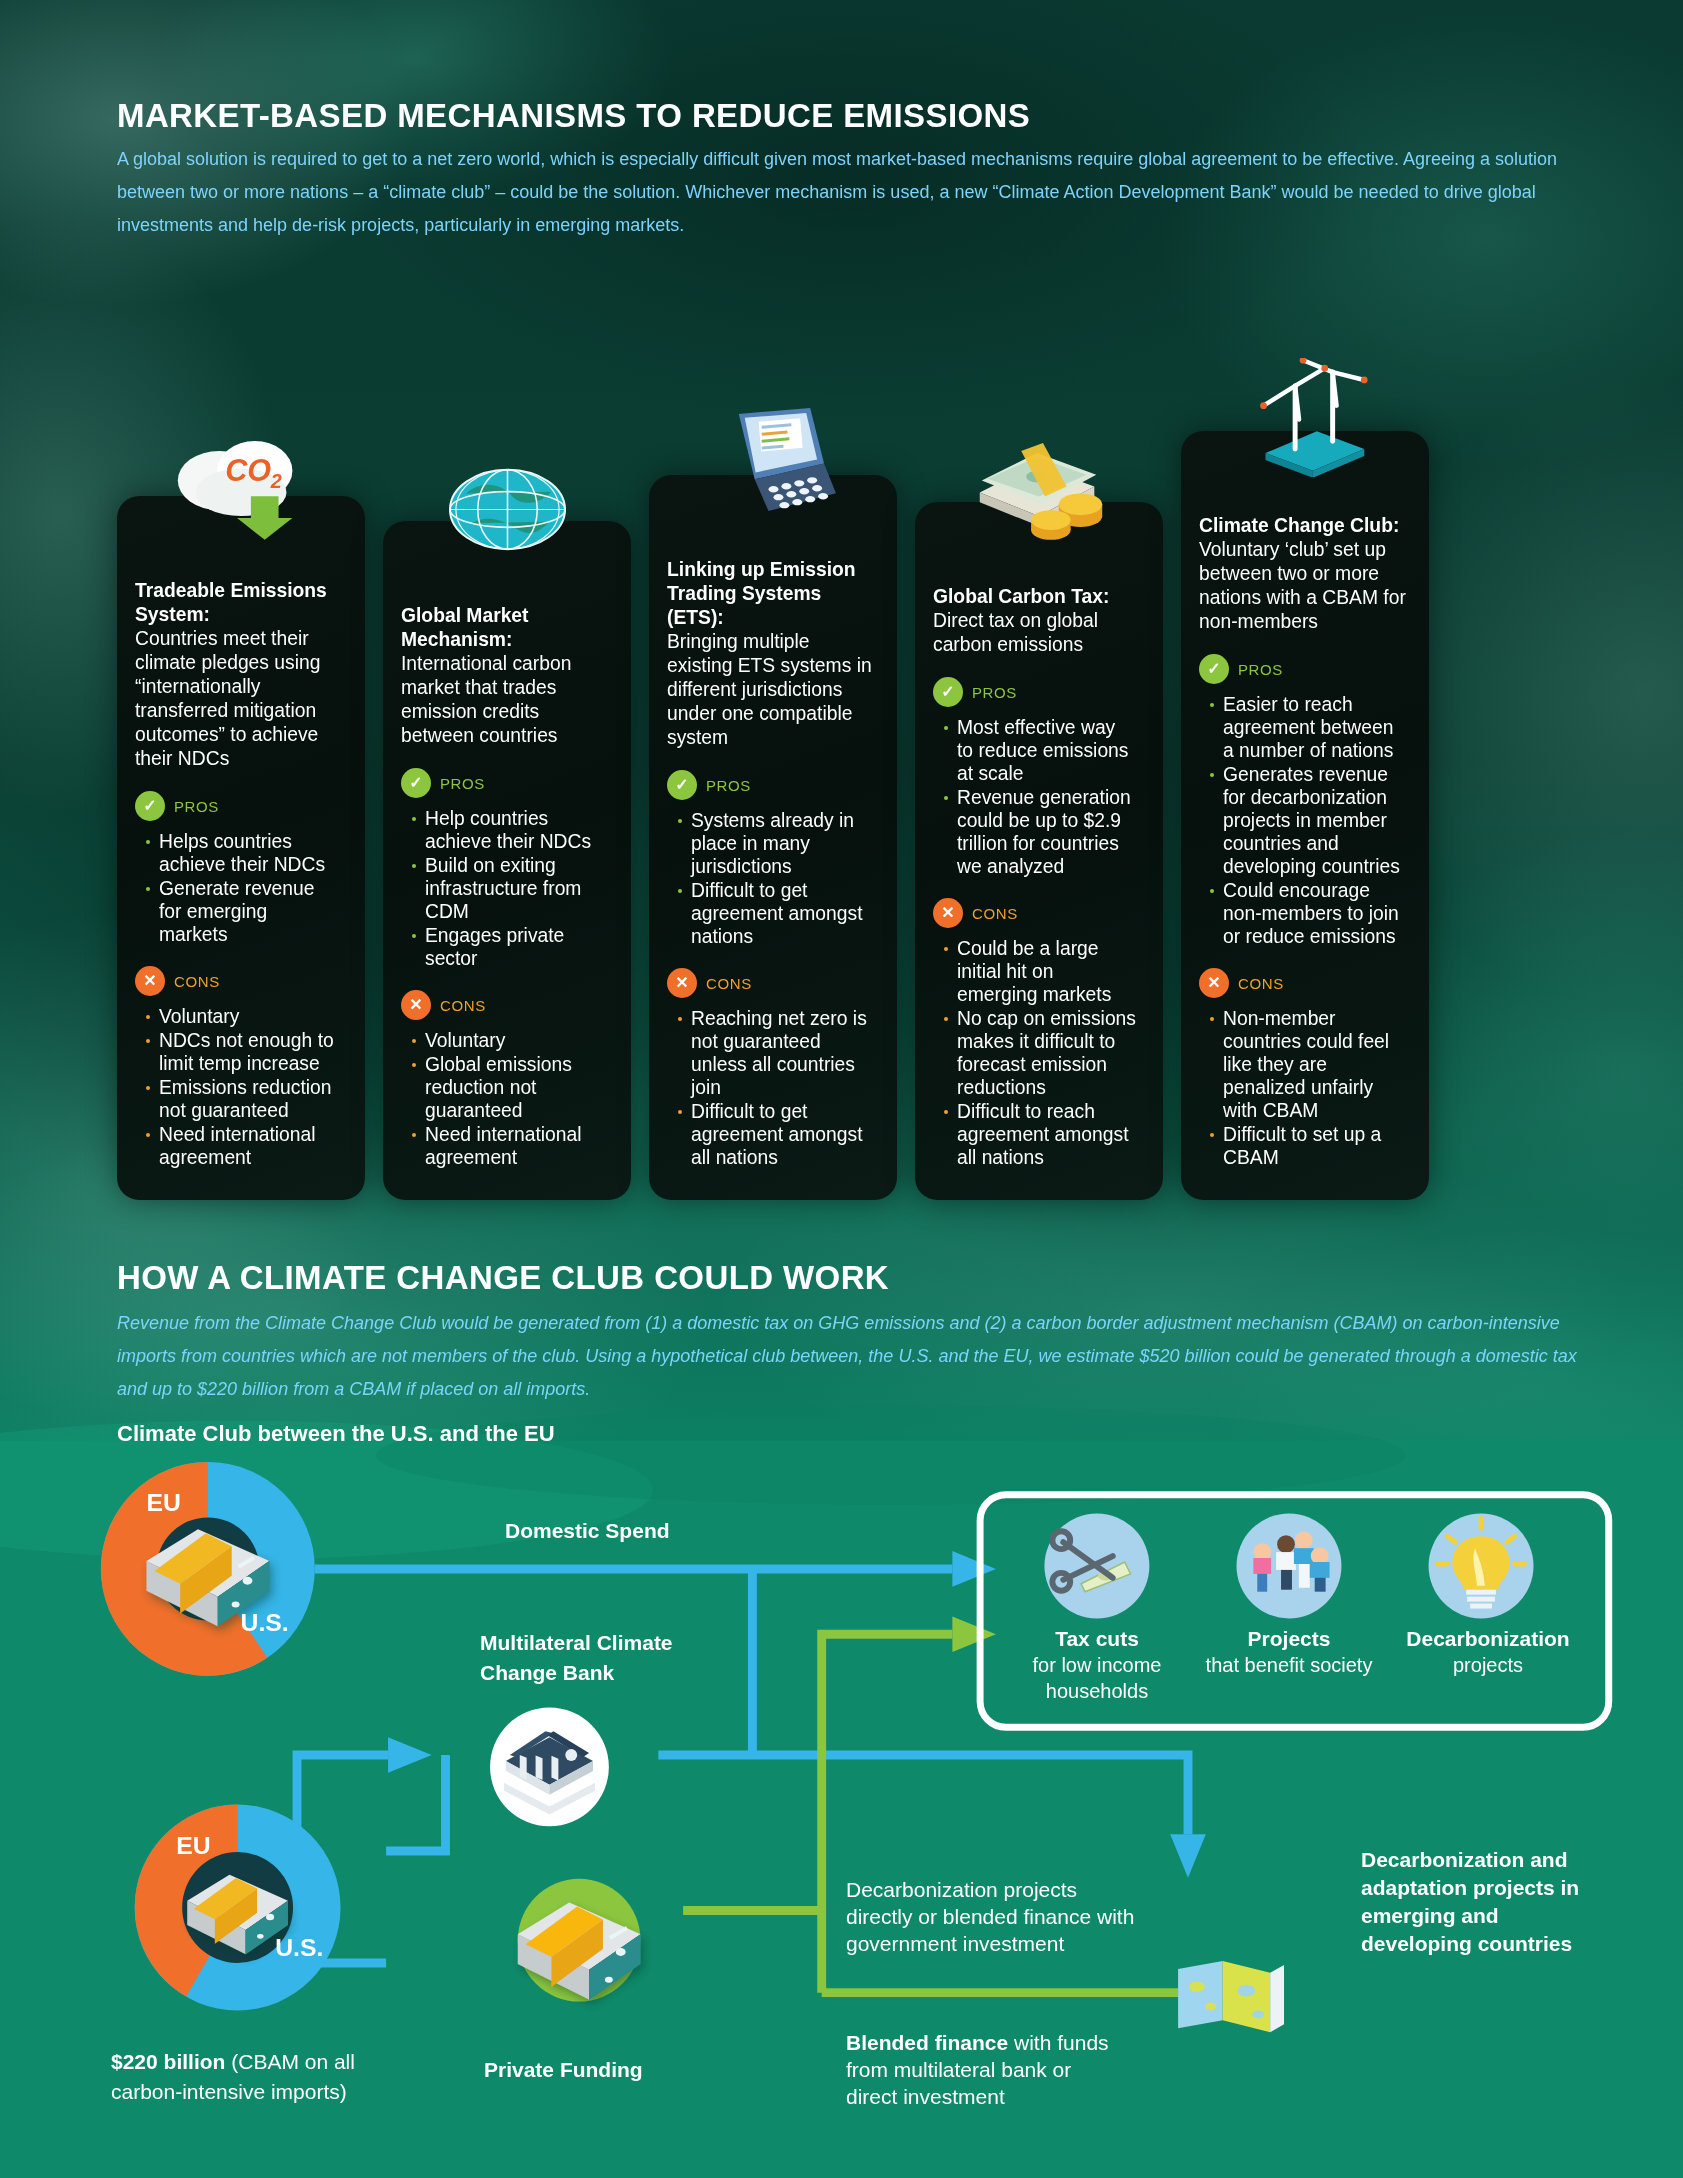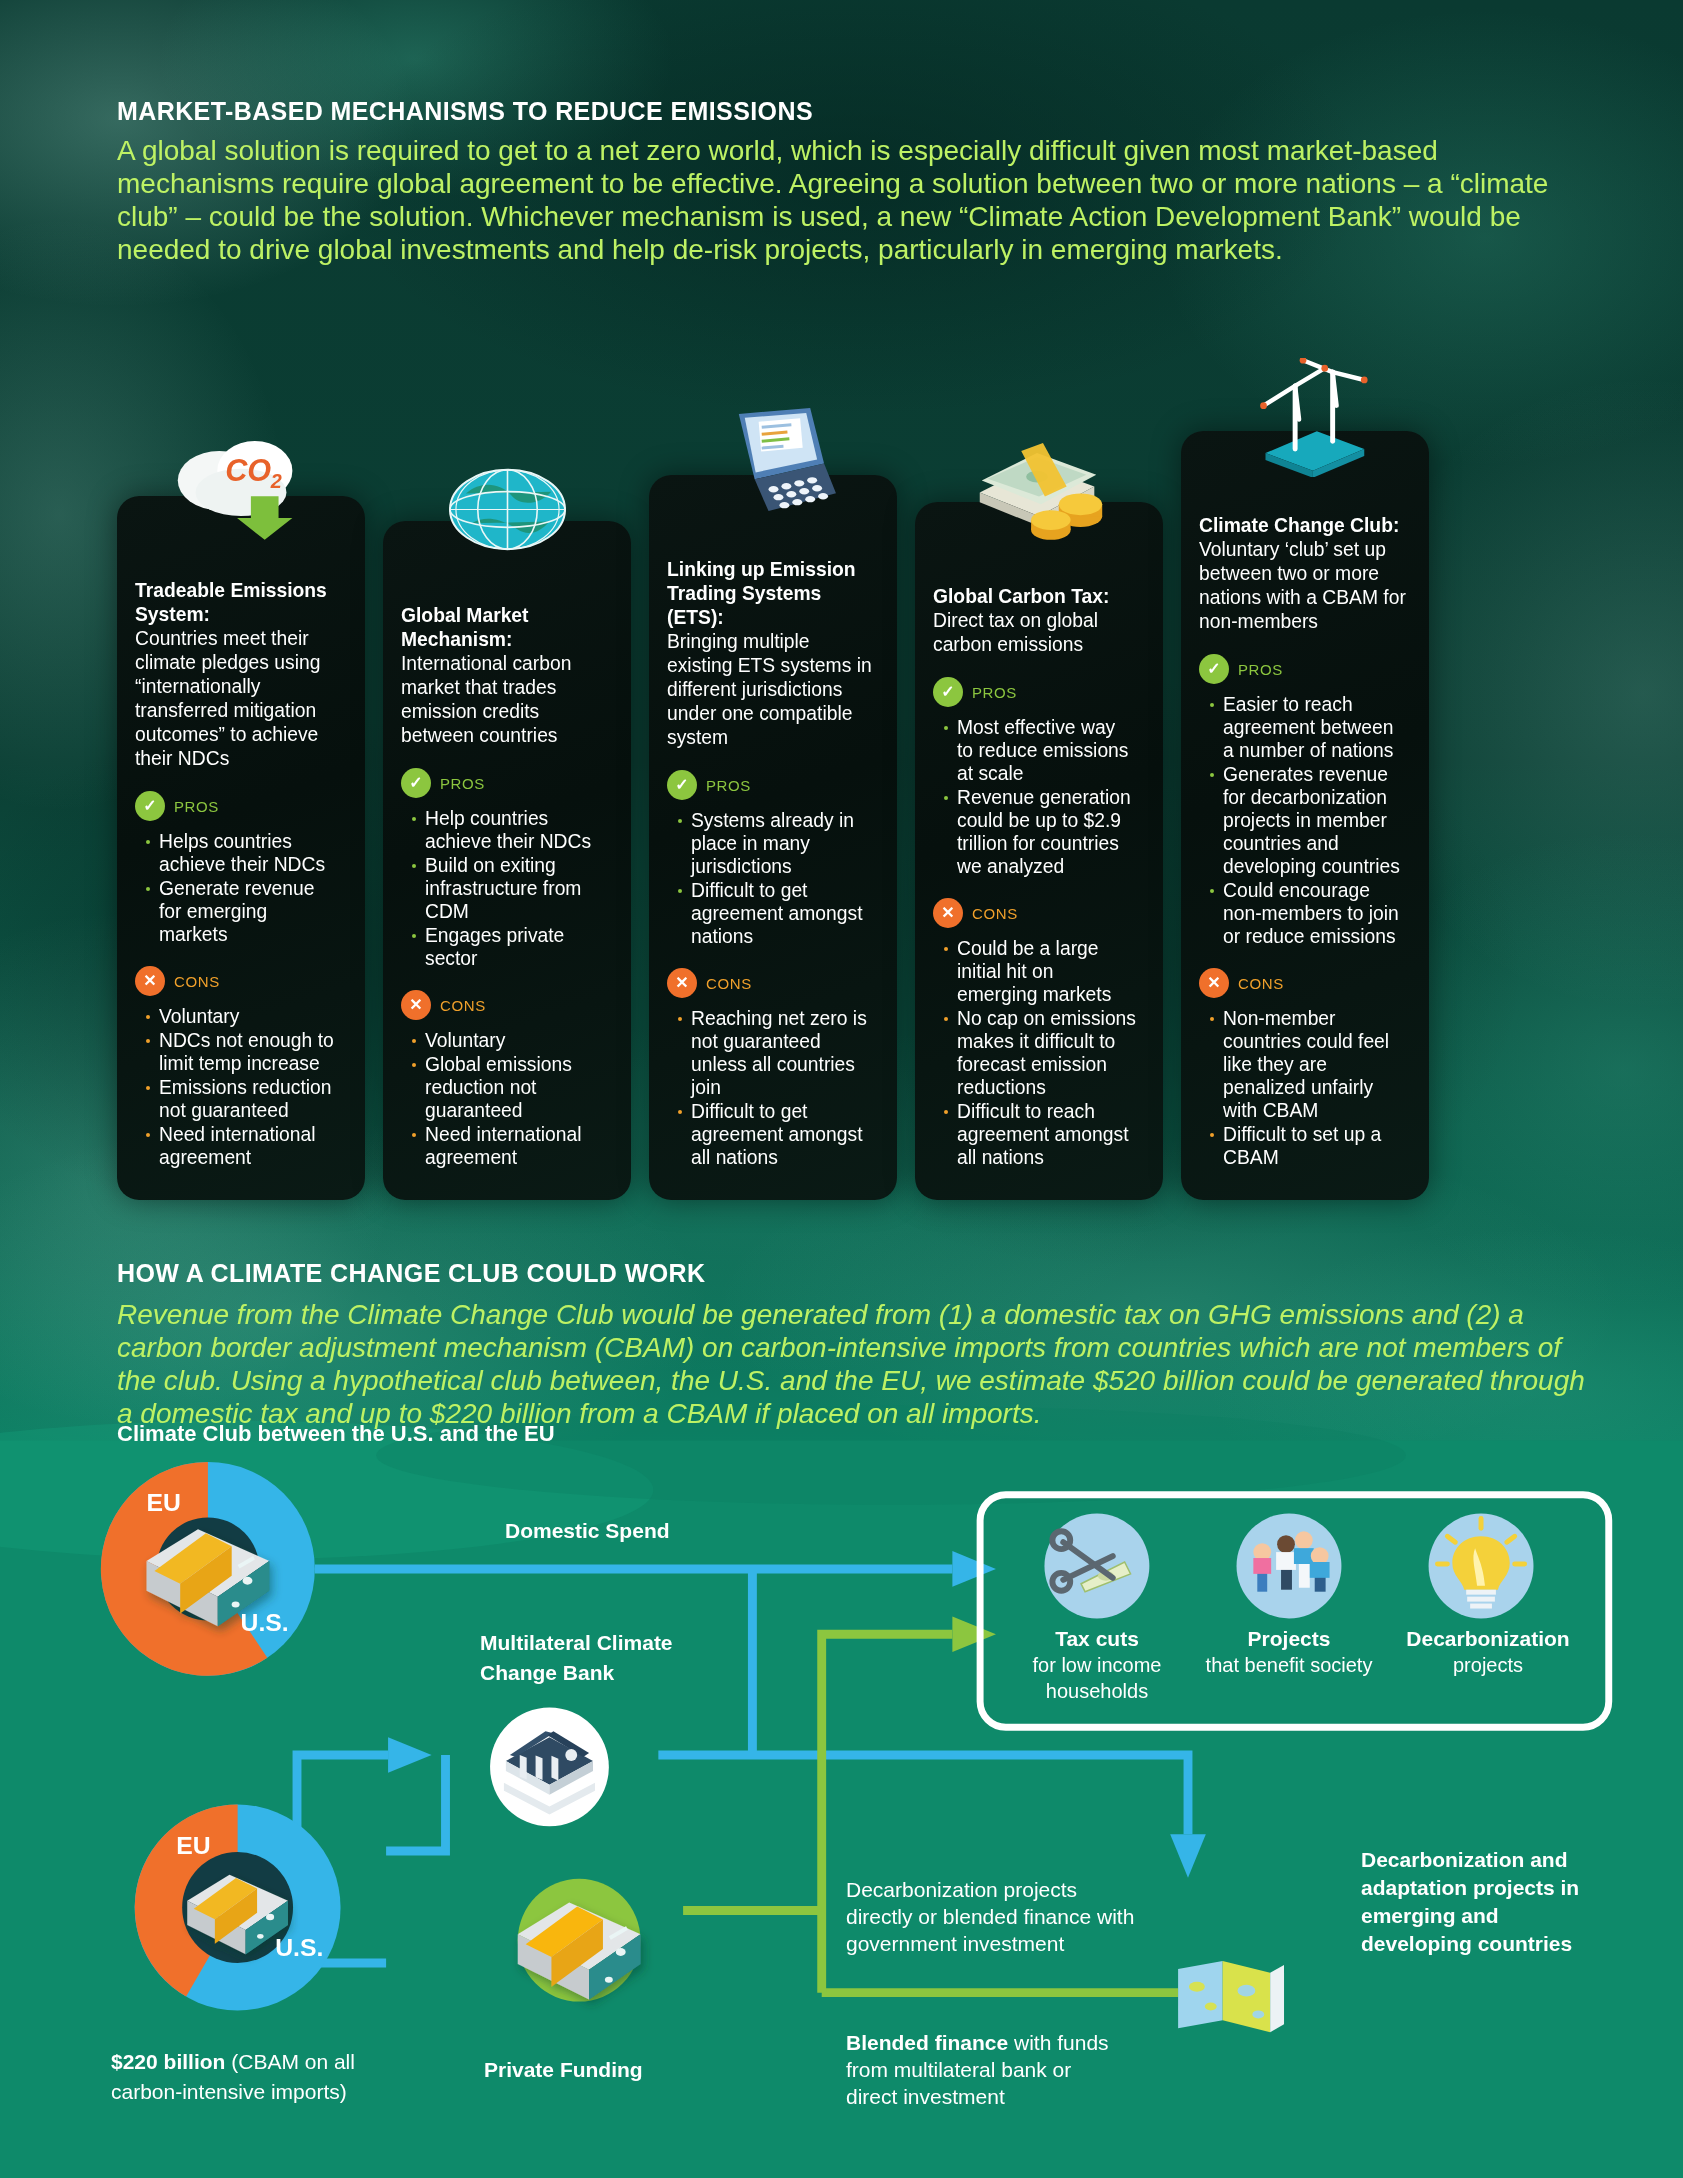"MARKET-BASED MECHANISMS TO REDUCE" .sec-title { font-size: 25px -> 33px }
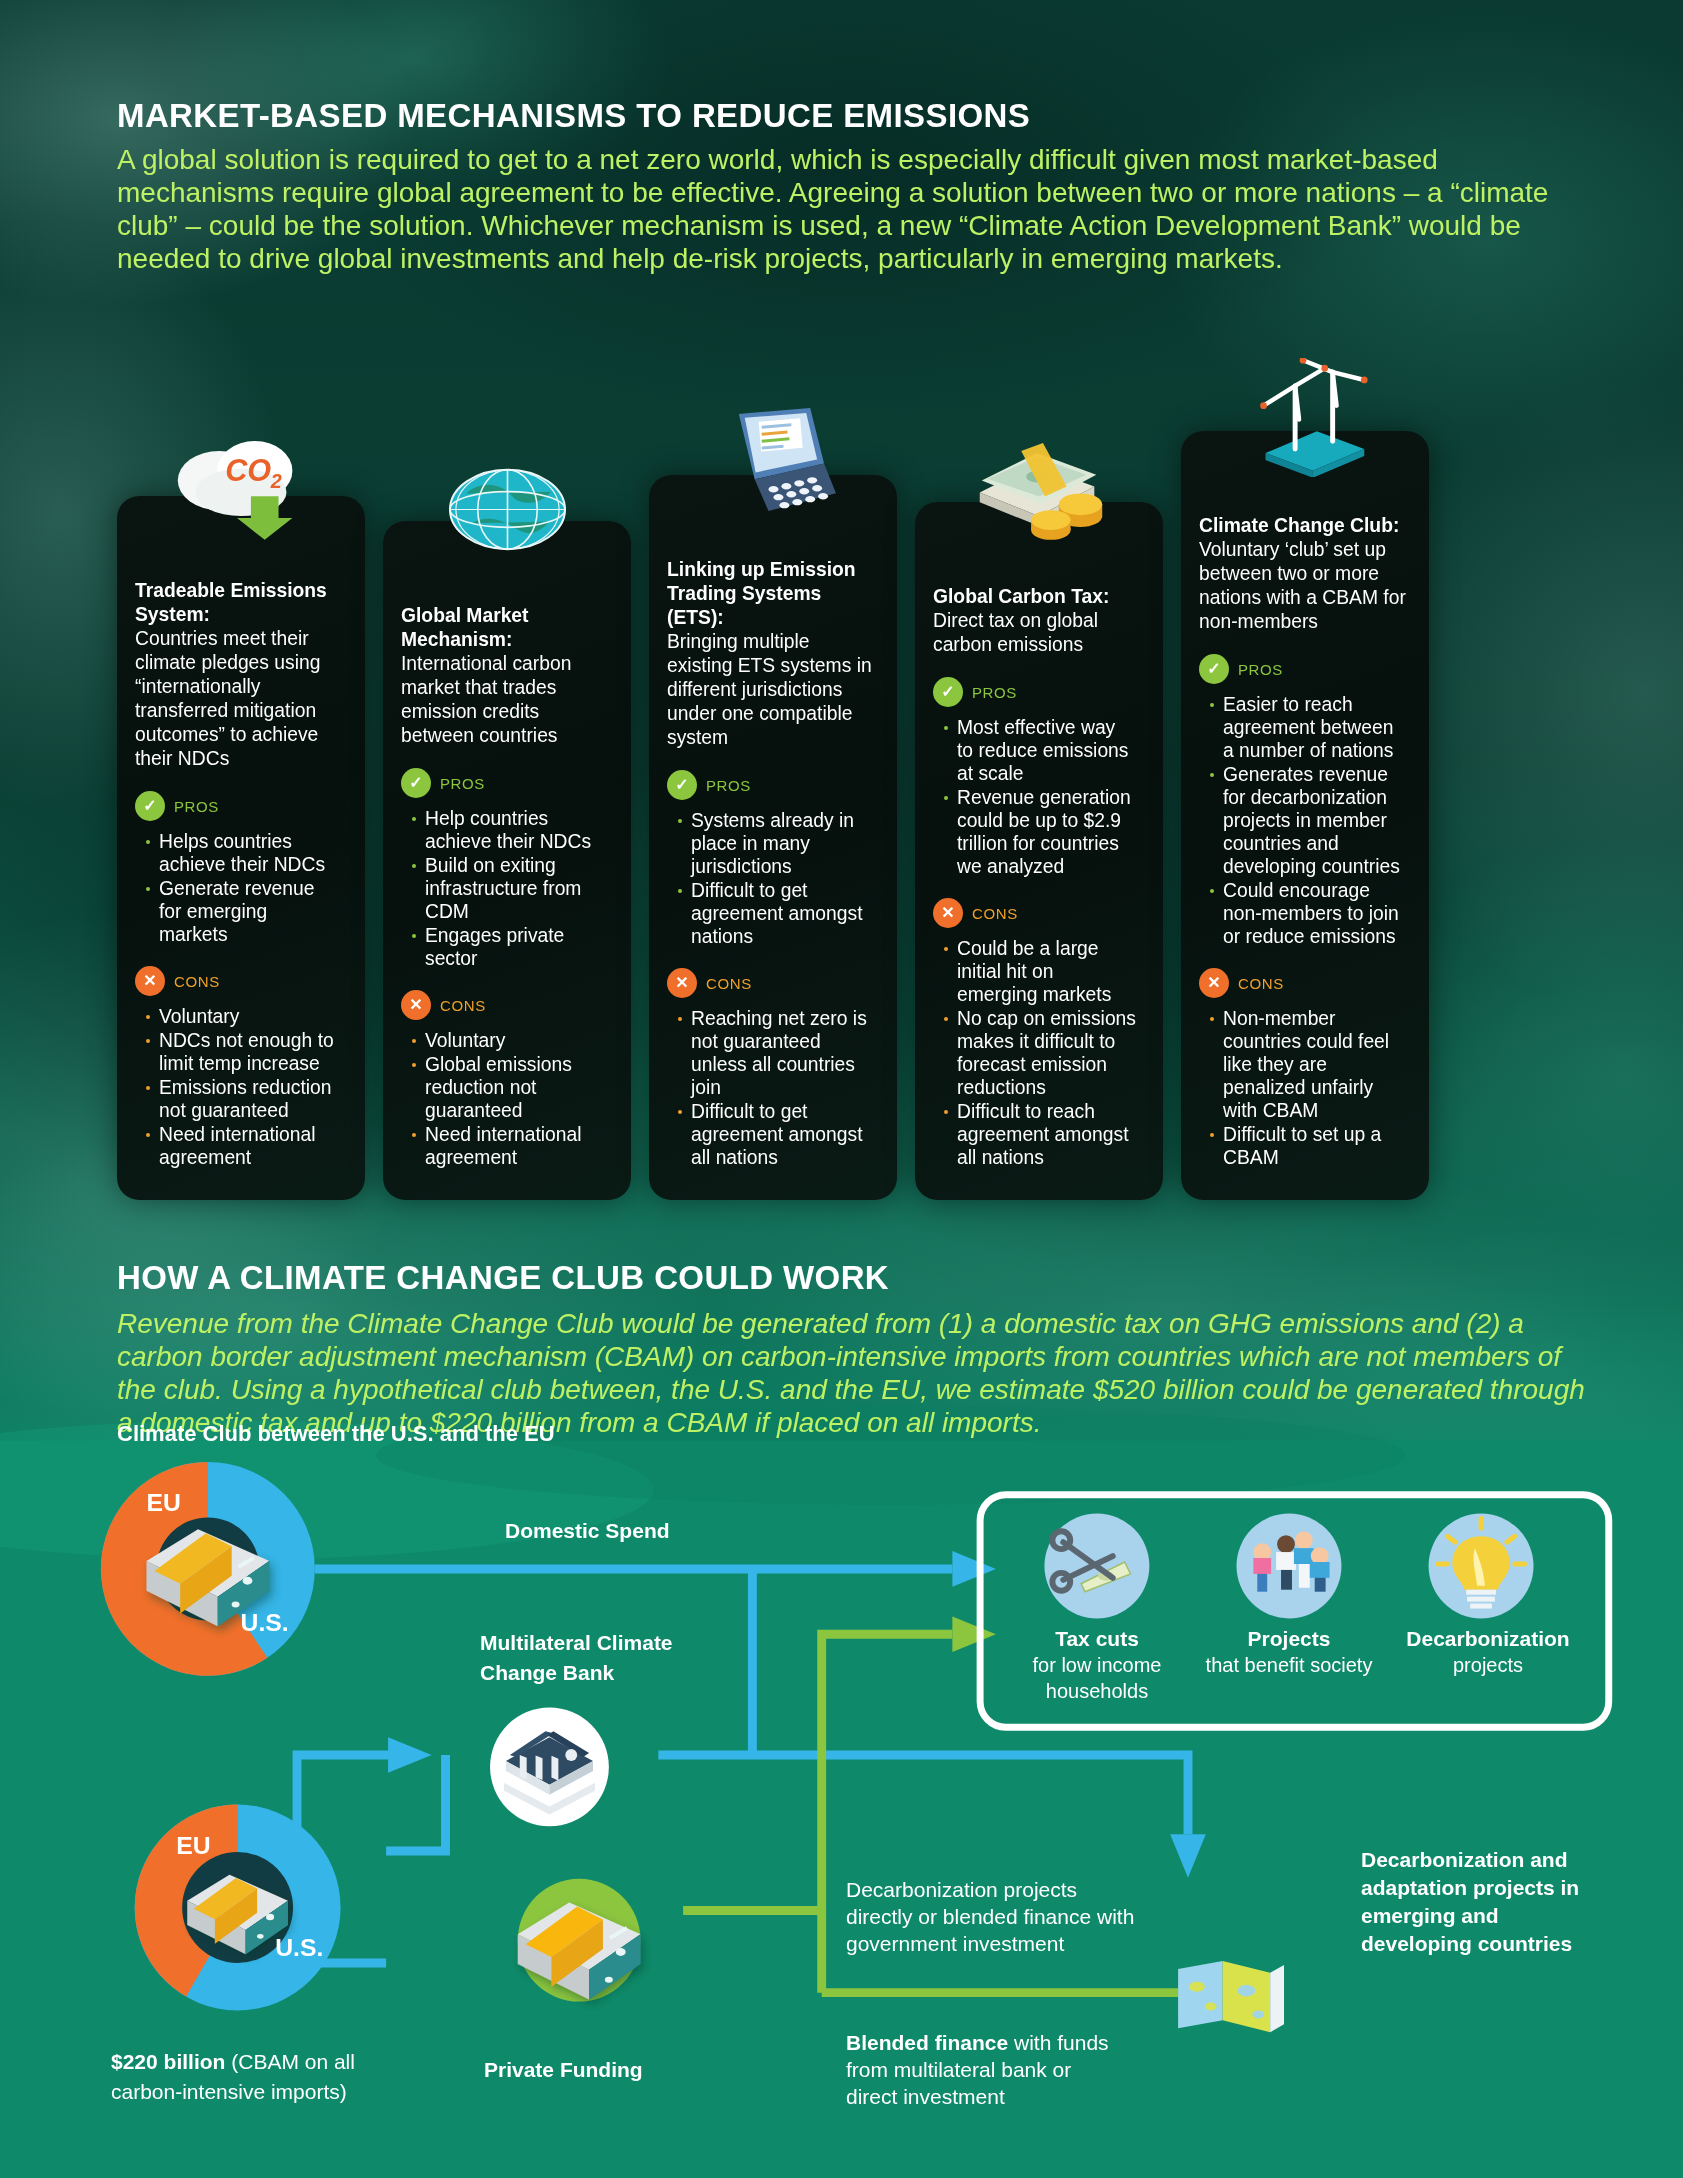"A global solution is required" .sec-body { color: #bef264 -> #7dd3fc; font-size: 28px -> 18px }
